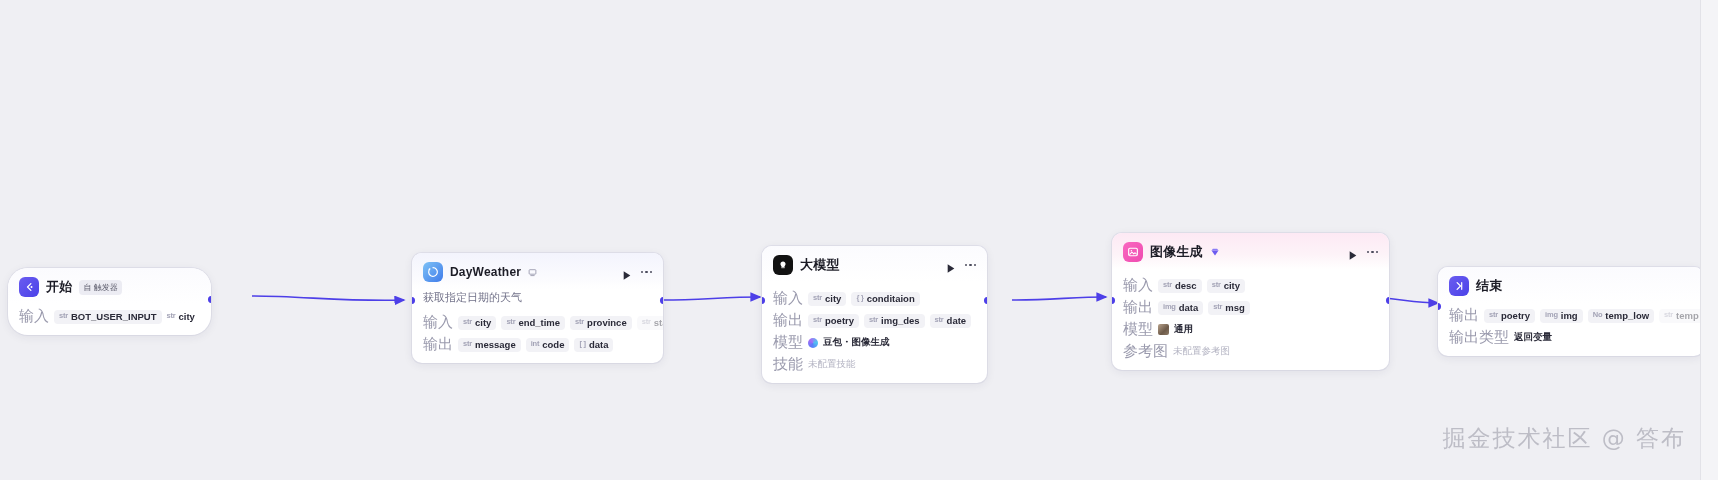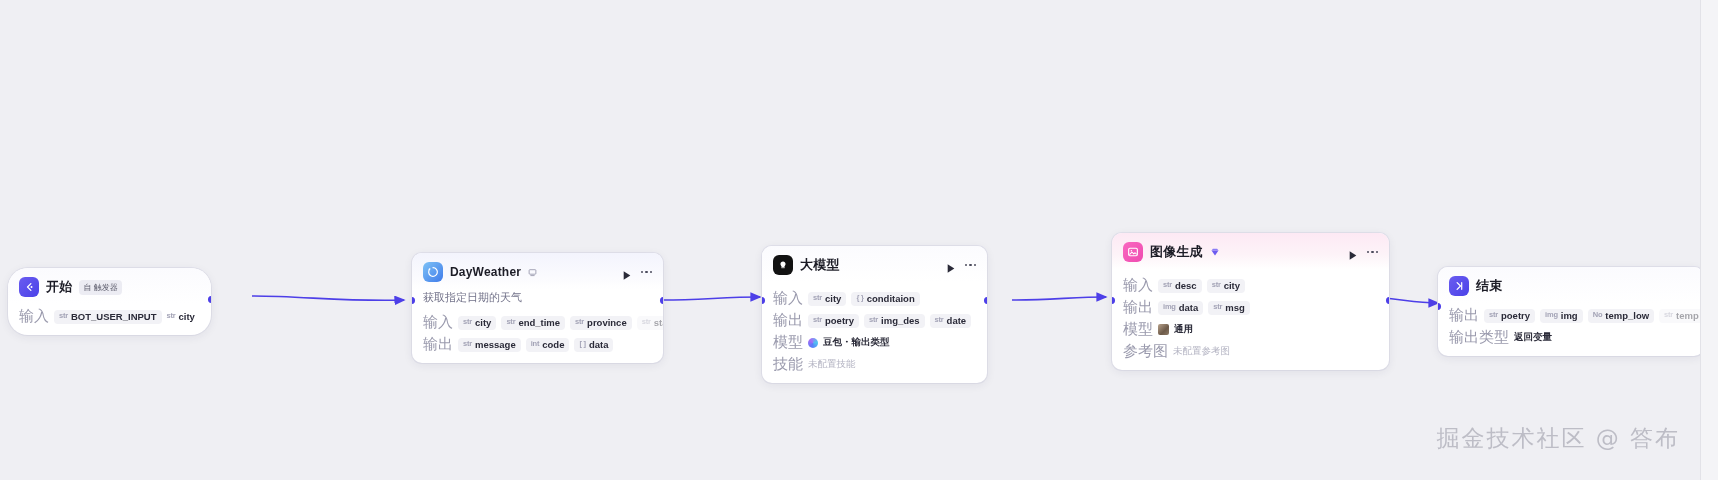"豆包・输出类型" span.valtext { text: 输出类型 -> 图像生成 }
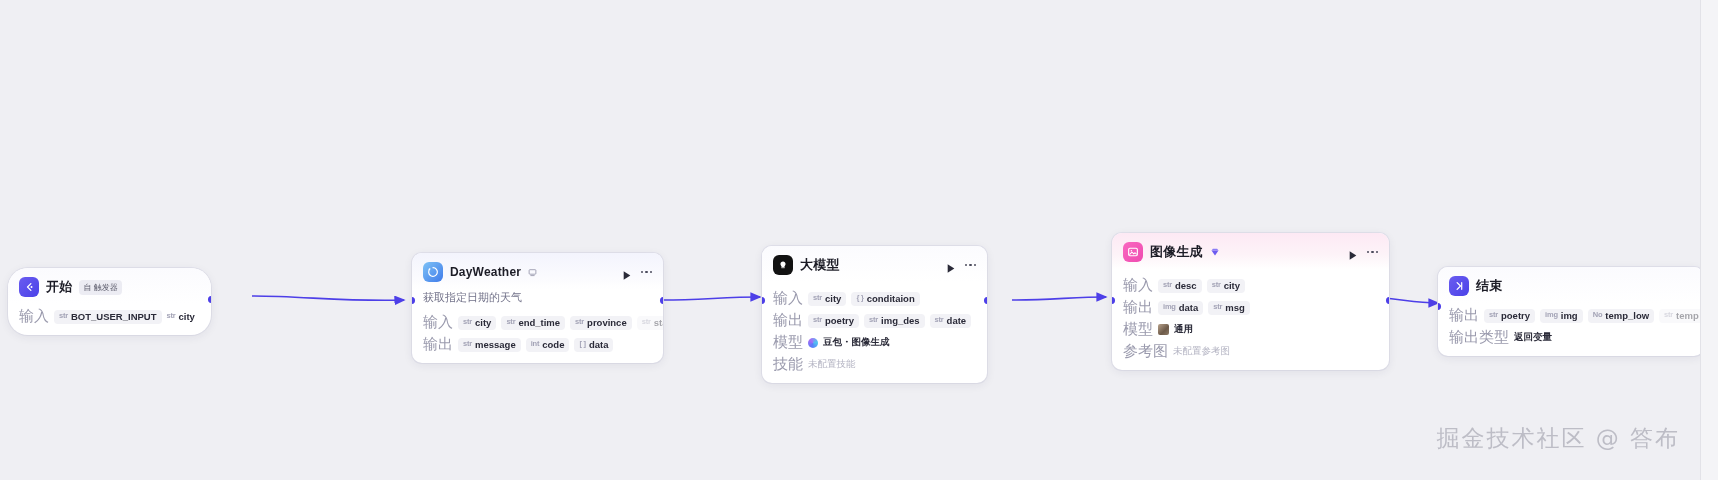"掘金技术社区 @ 答布" #watermark { right: 38px -> 32px }
